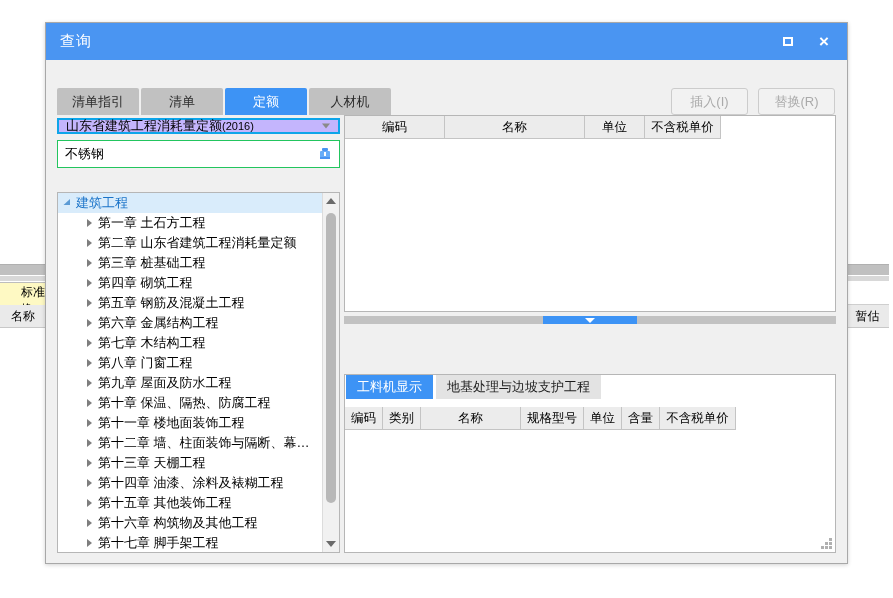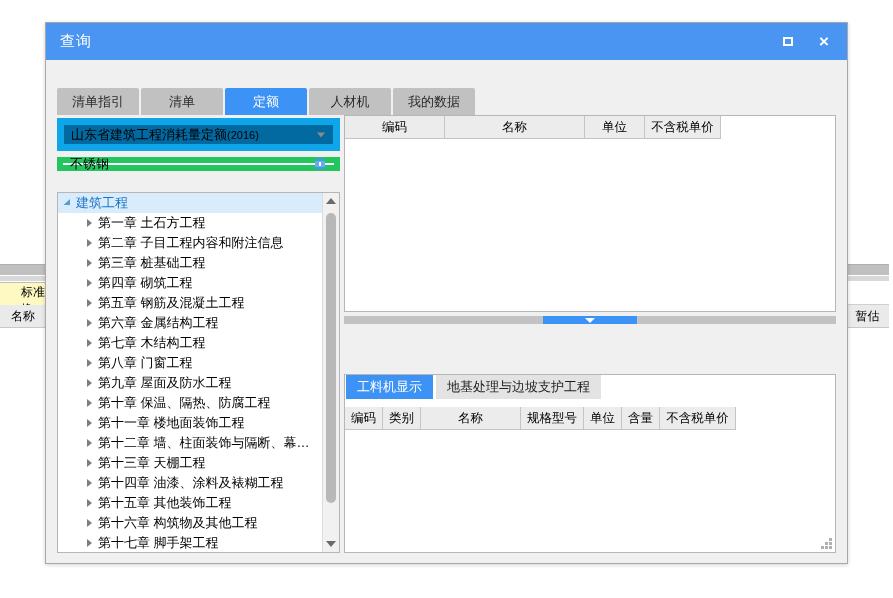"我的数据" div.tab { html: <div>我的数据</div> -> none }
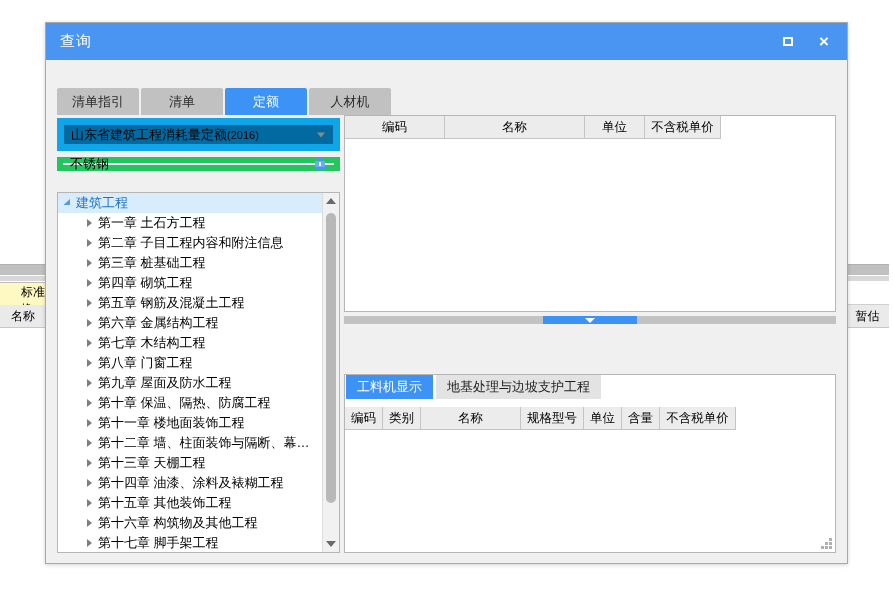"插入(I)" div.topbtns { html: none -> <div> <div>插入(I)</div> <div>替换(R)</div> </div> }
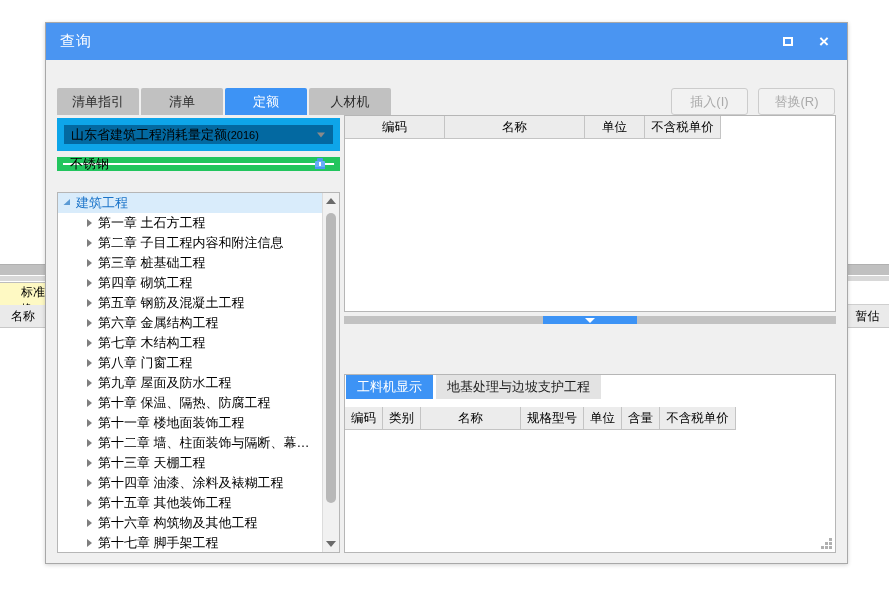"山东省建筑工程消耗量定额(2016)" .combo { background: #0369a1 -> #c4b5fd; border: 7px solid #0ea5e9 -> 2px solid #0ea5e9; height: 33px -> 16px }
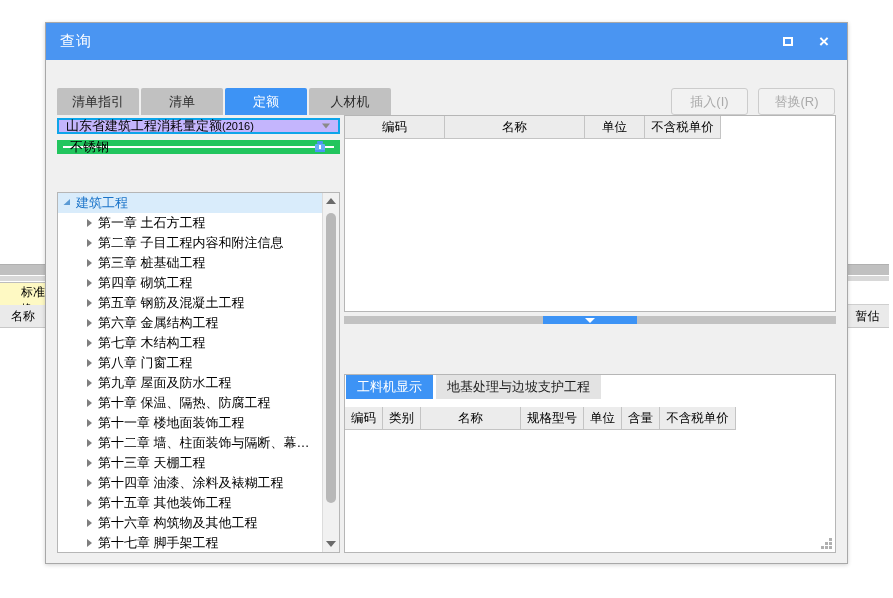"不锈钢" .searchbox { border: 6px solid #22c55e -> 1px solid #22c55e; height: 14px -> 28px }
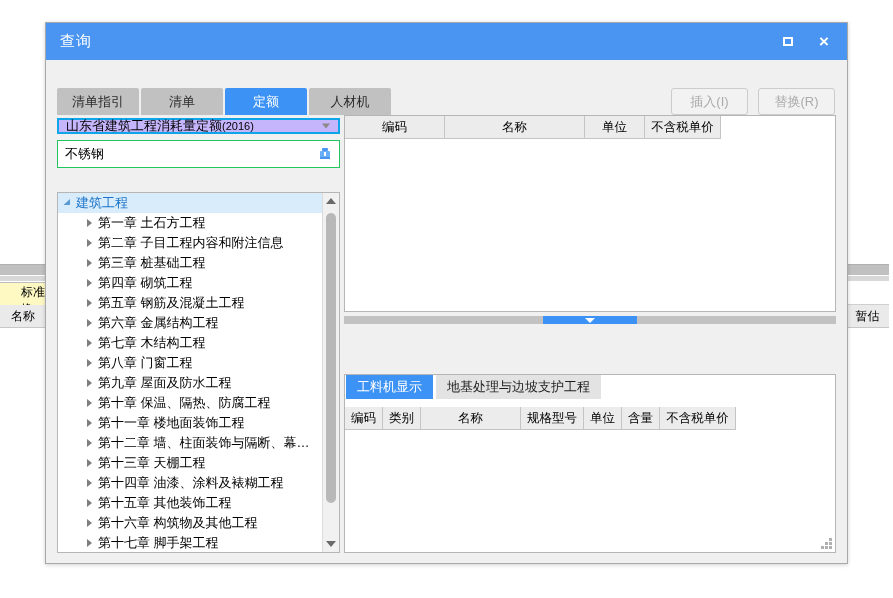"第二章 子目工程内容和附注信息" span { text: 子目工程内容和附注信息 -> 山东省建筑工程消耗量定额 }
